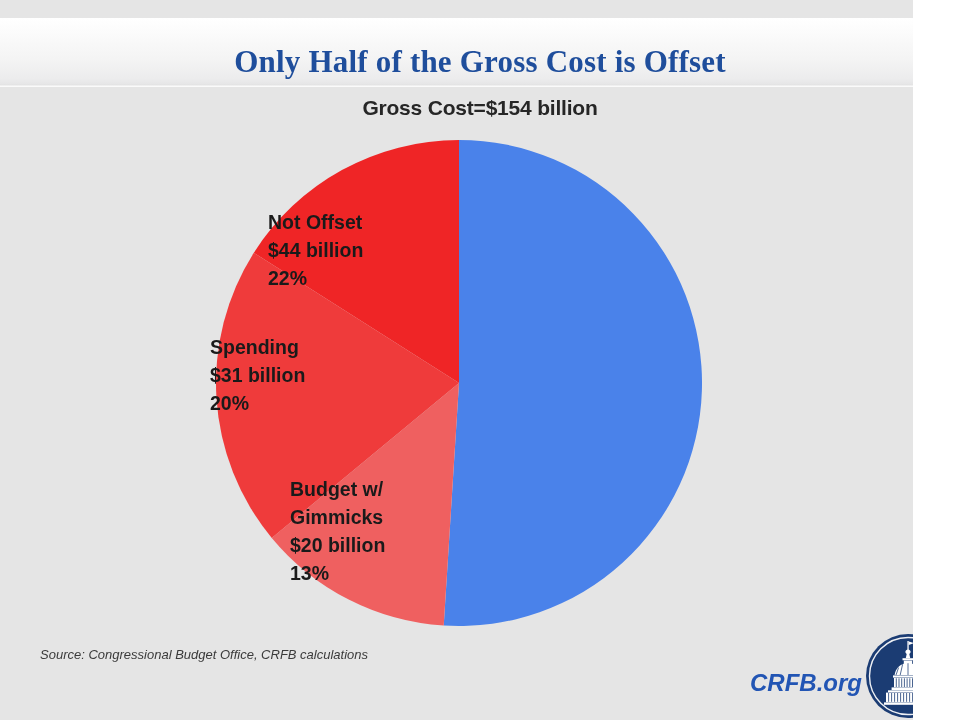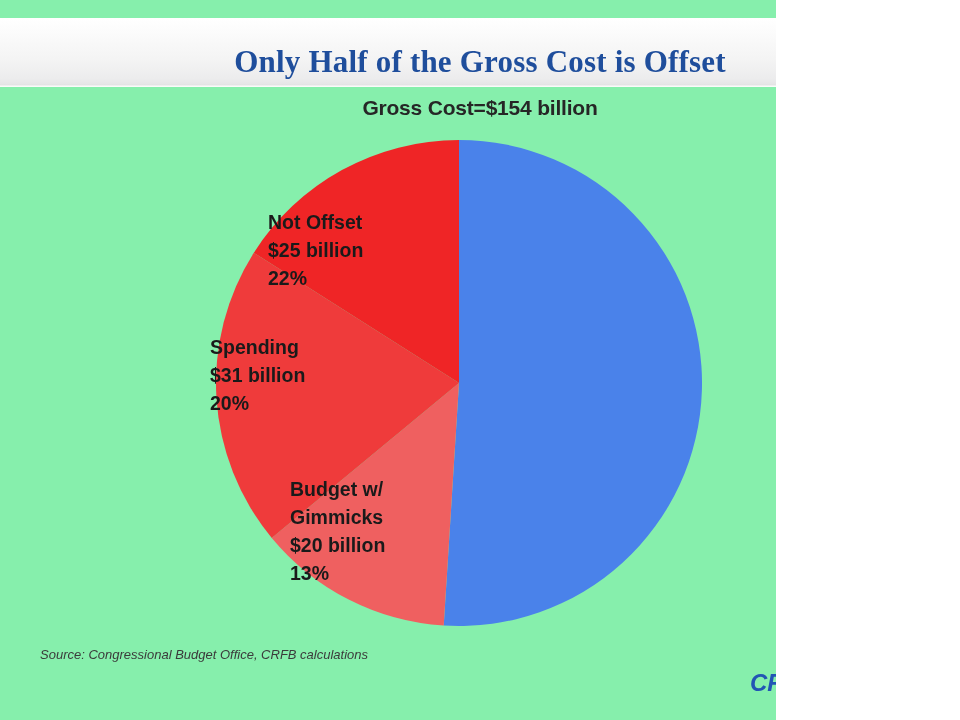"Only Half of the Gross" #slide { background: #86efac -> #e5e5e5; width: 776px -> 913px }
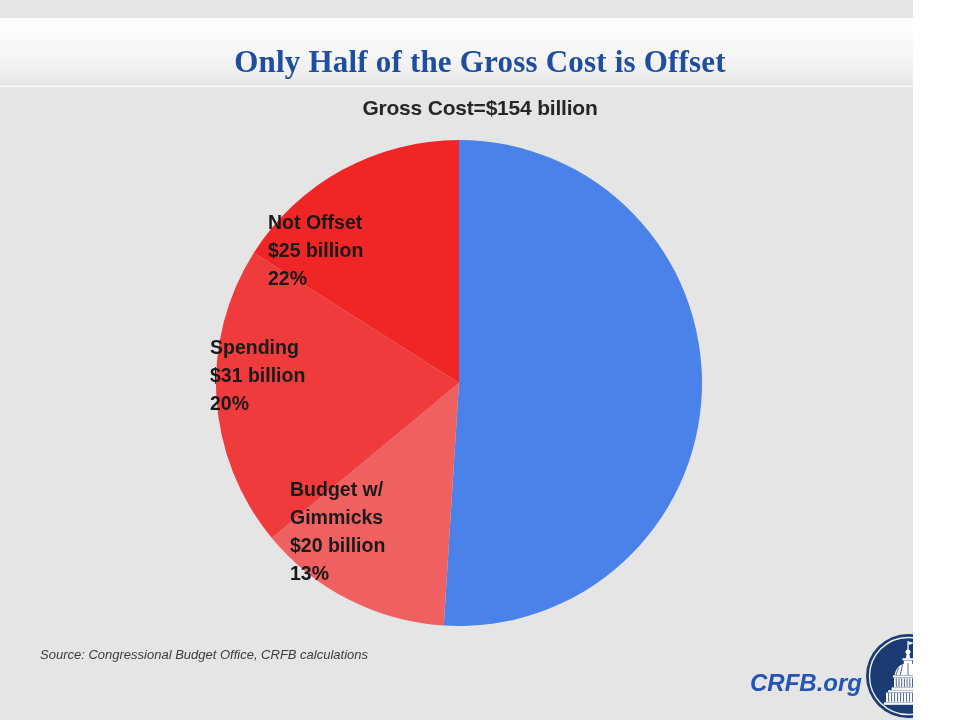"$25 billion" div { text: $25 -> $44 }
